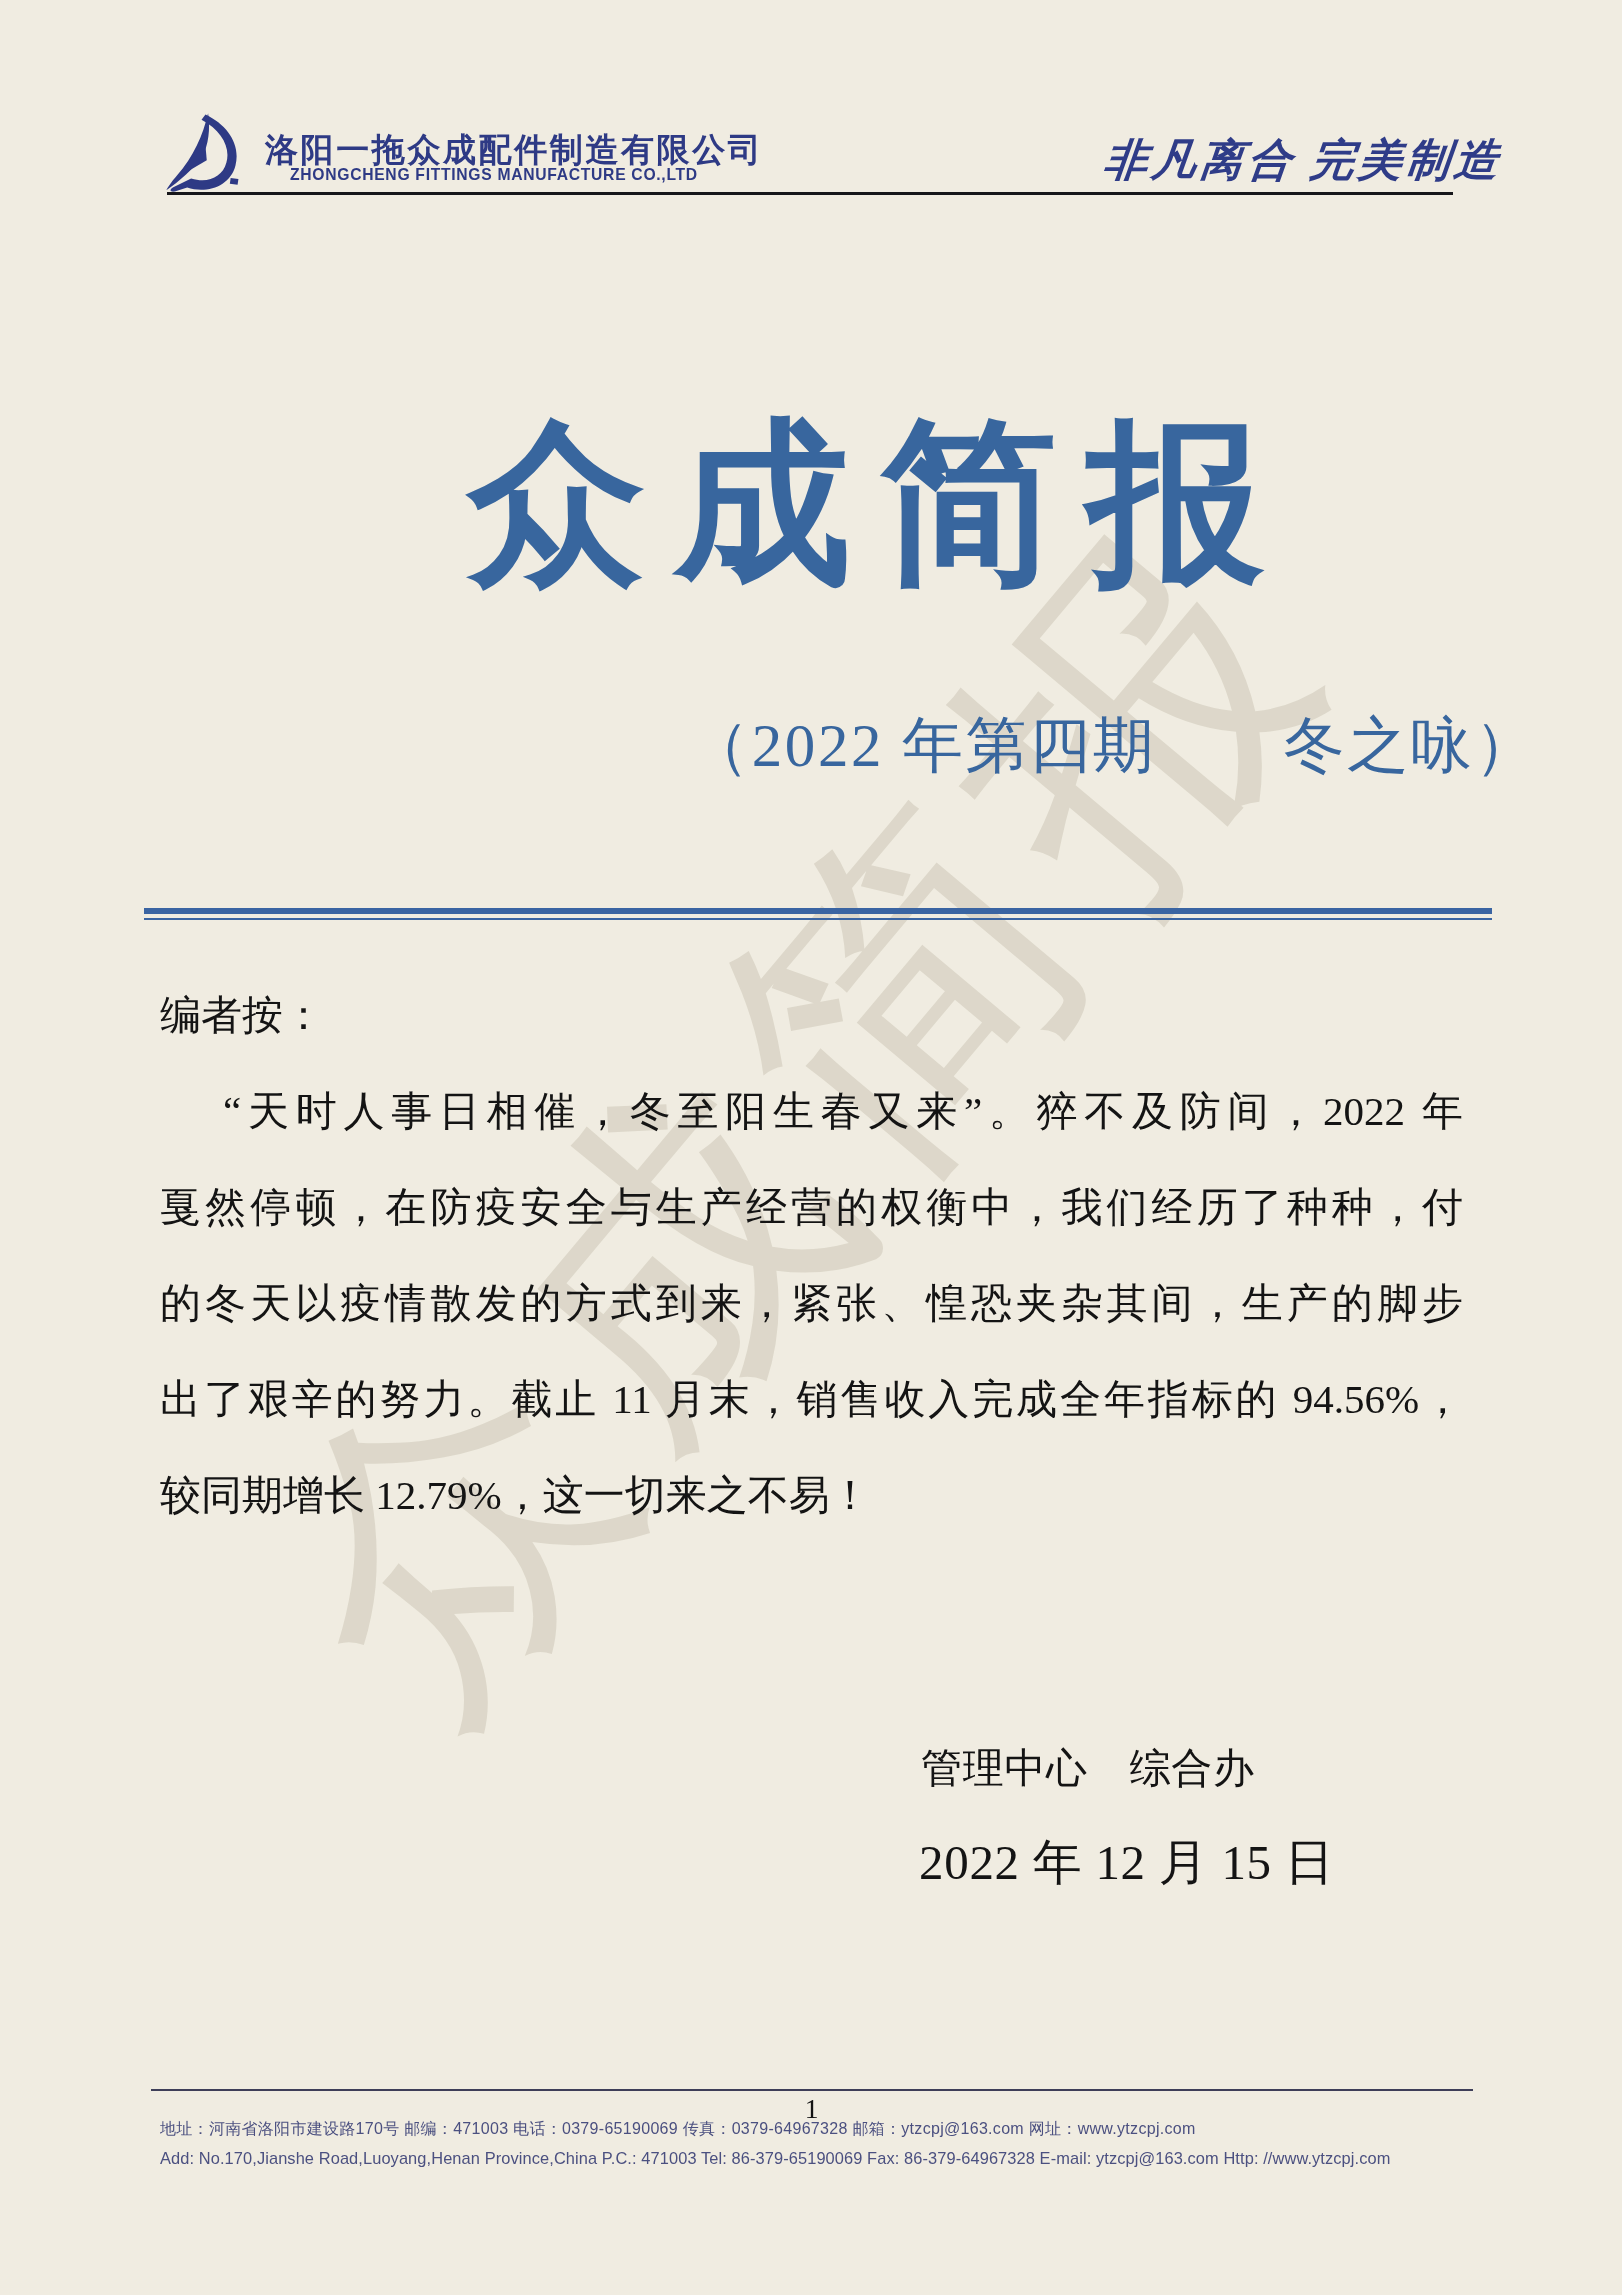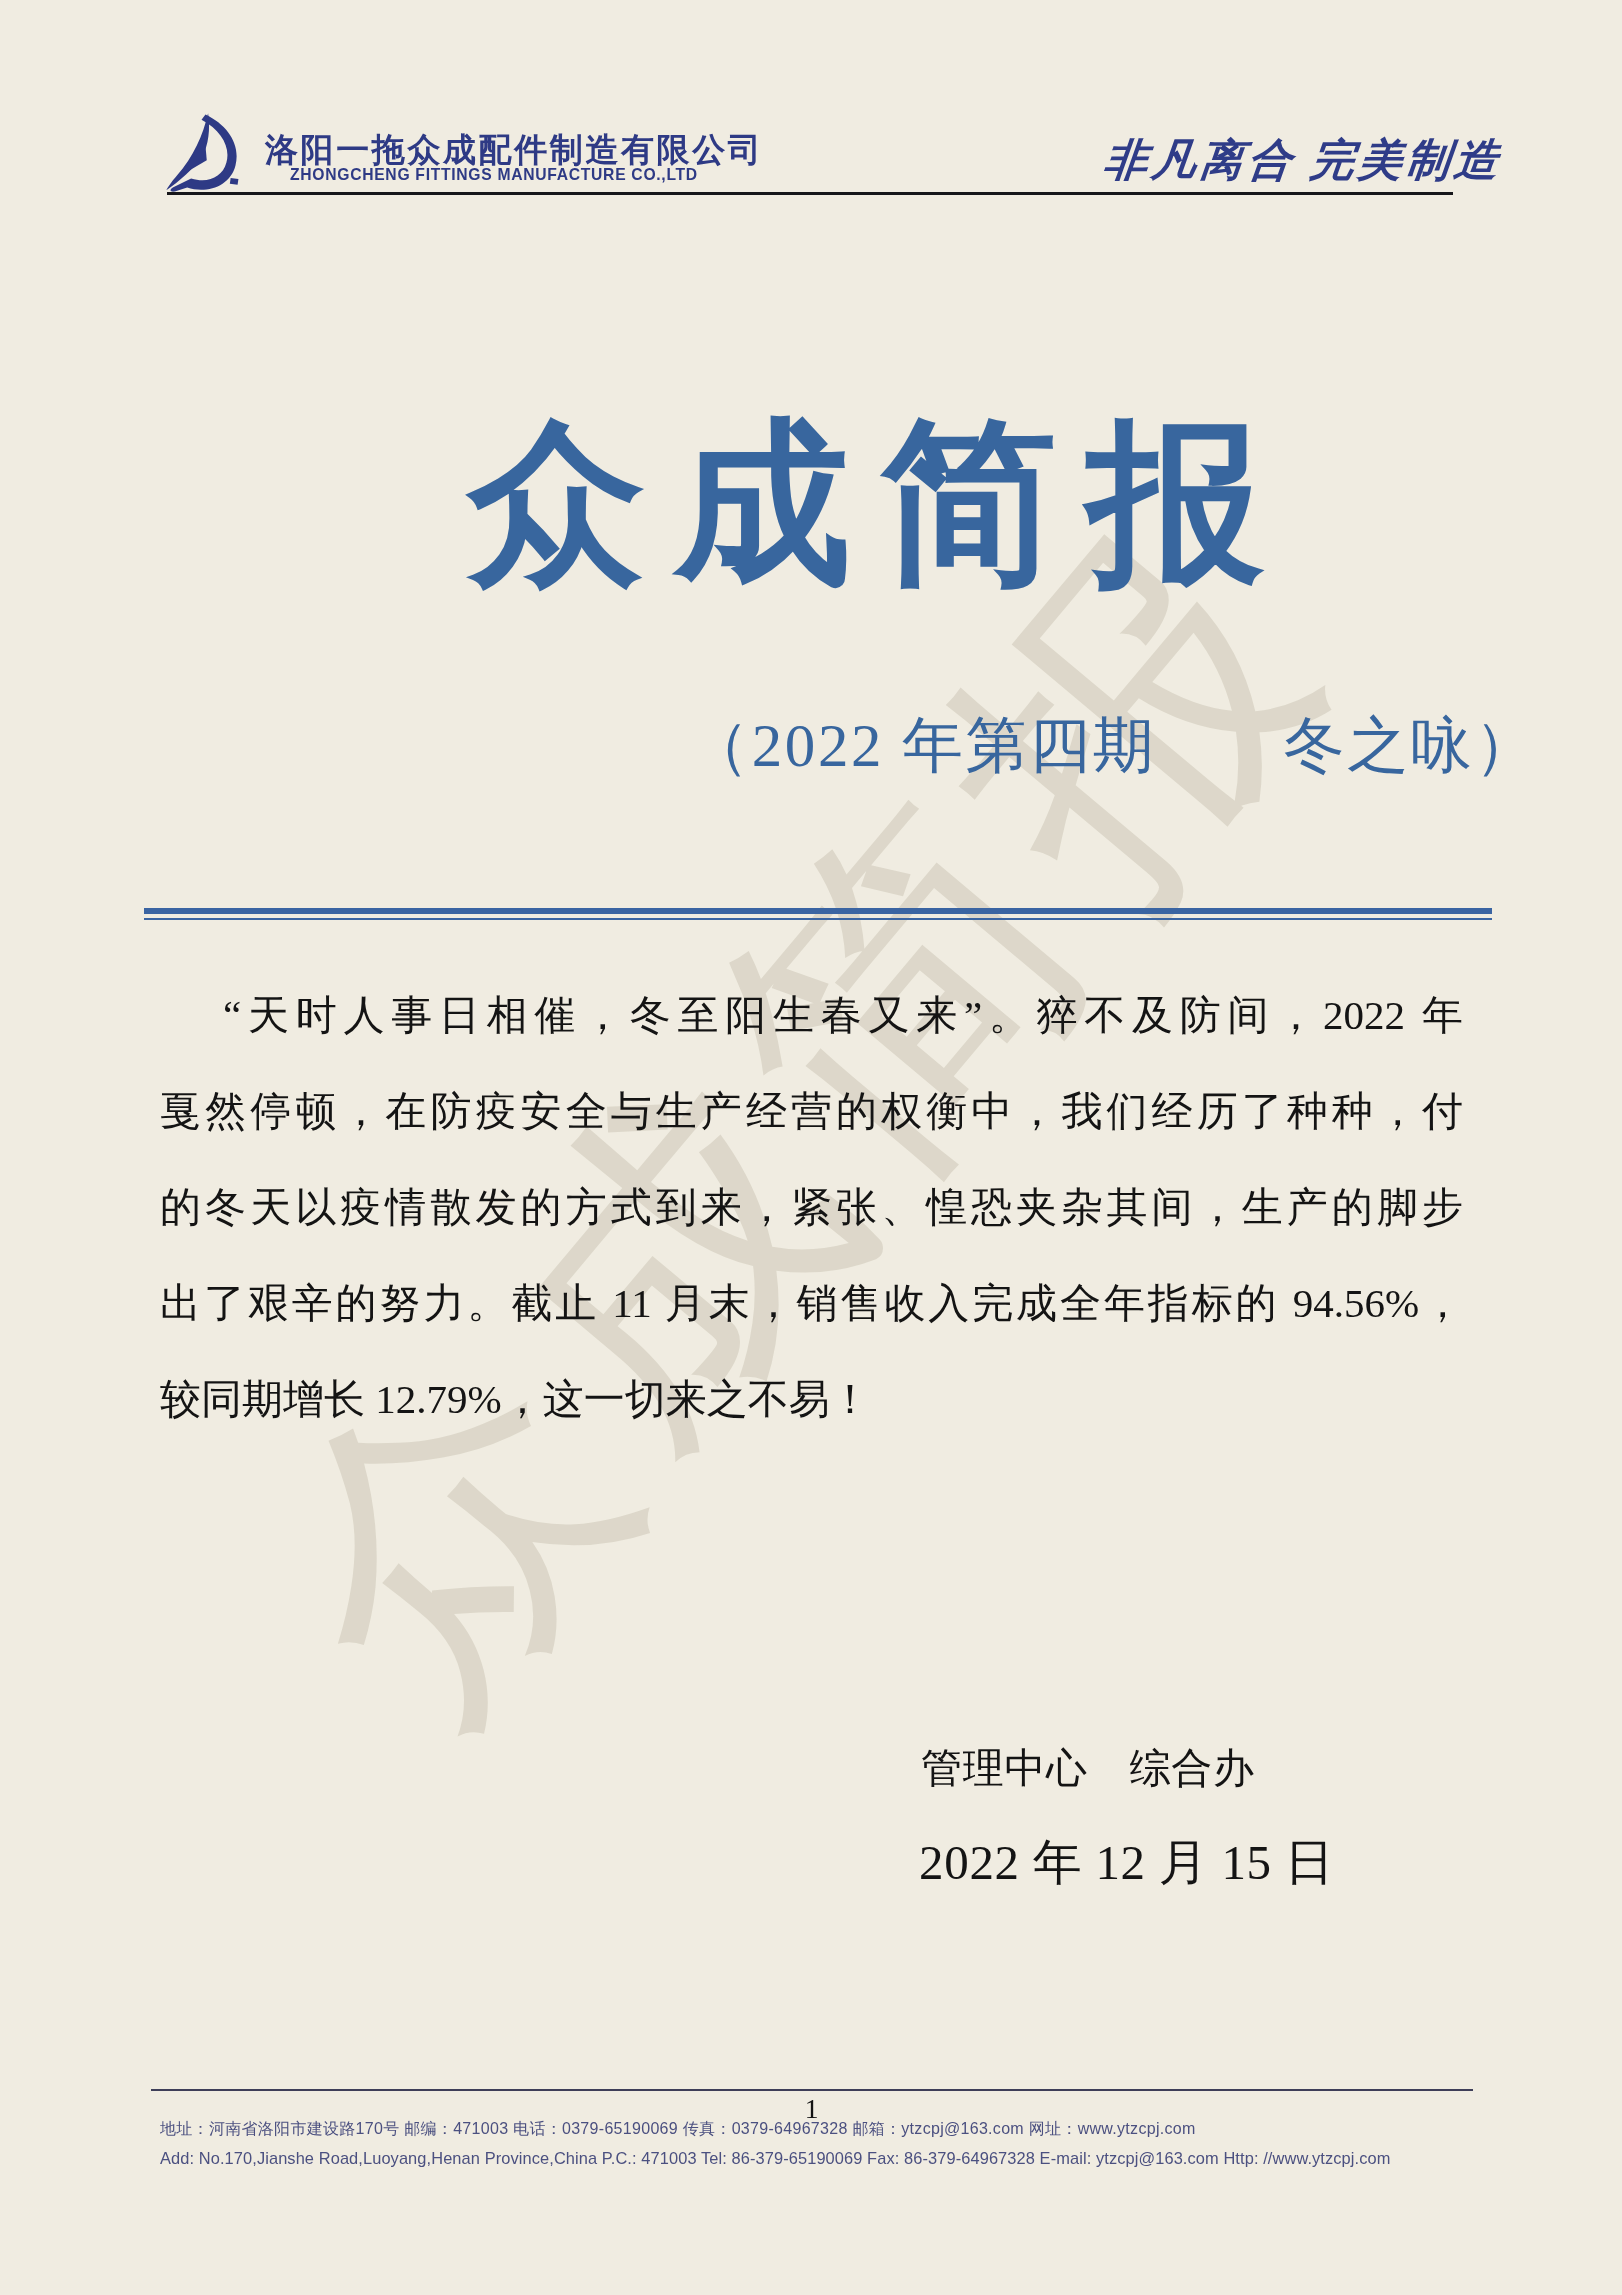"编者按：" div.body-line { html: none -> <div>编者按：</div> }
